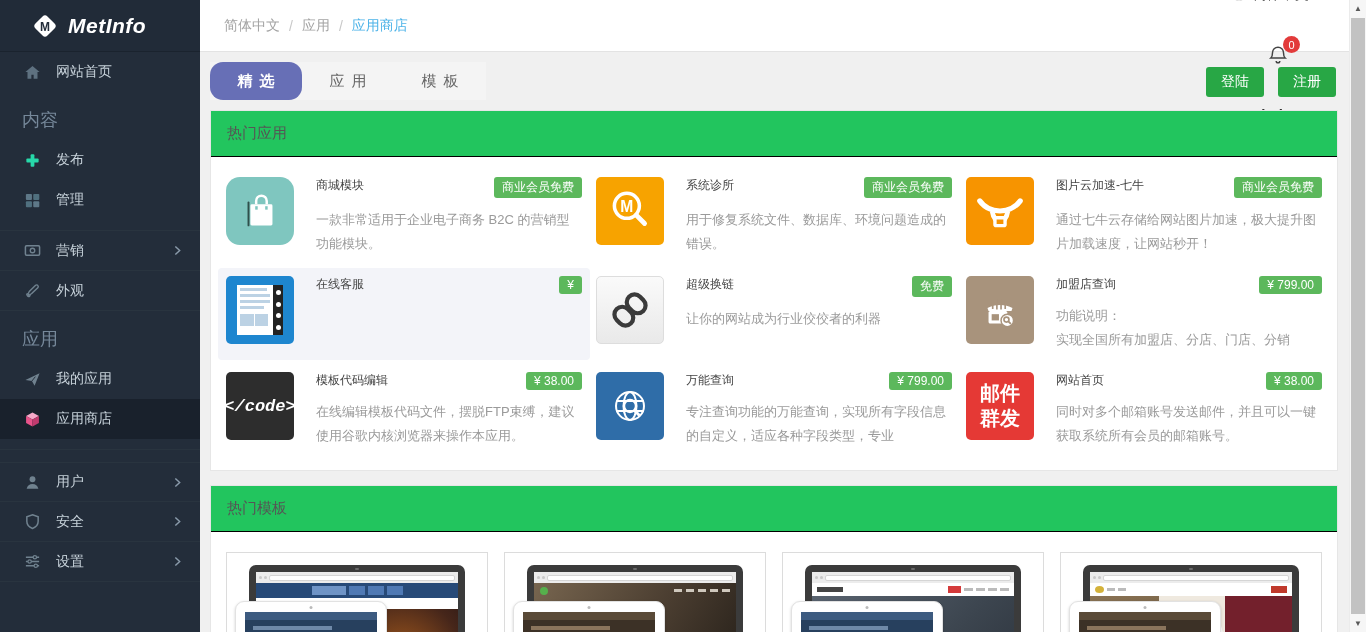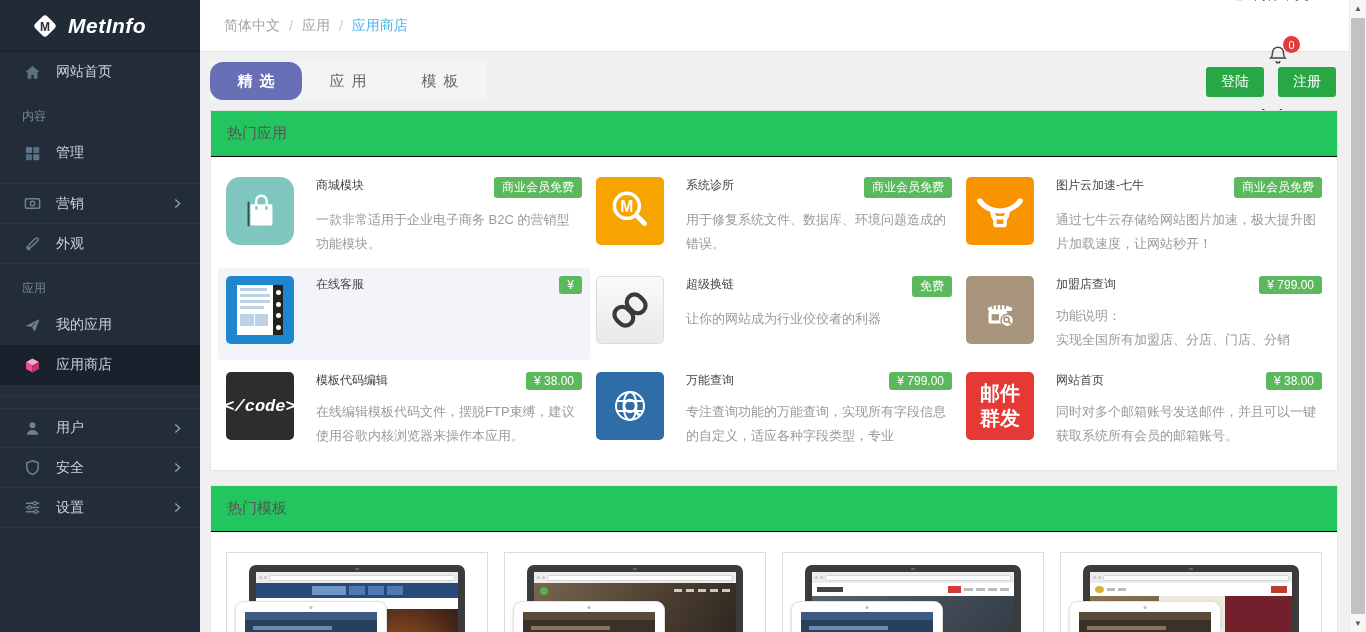"内容" .side-section { font-size: 12px -> 18px }
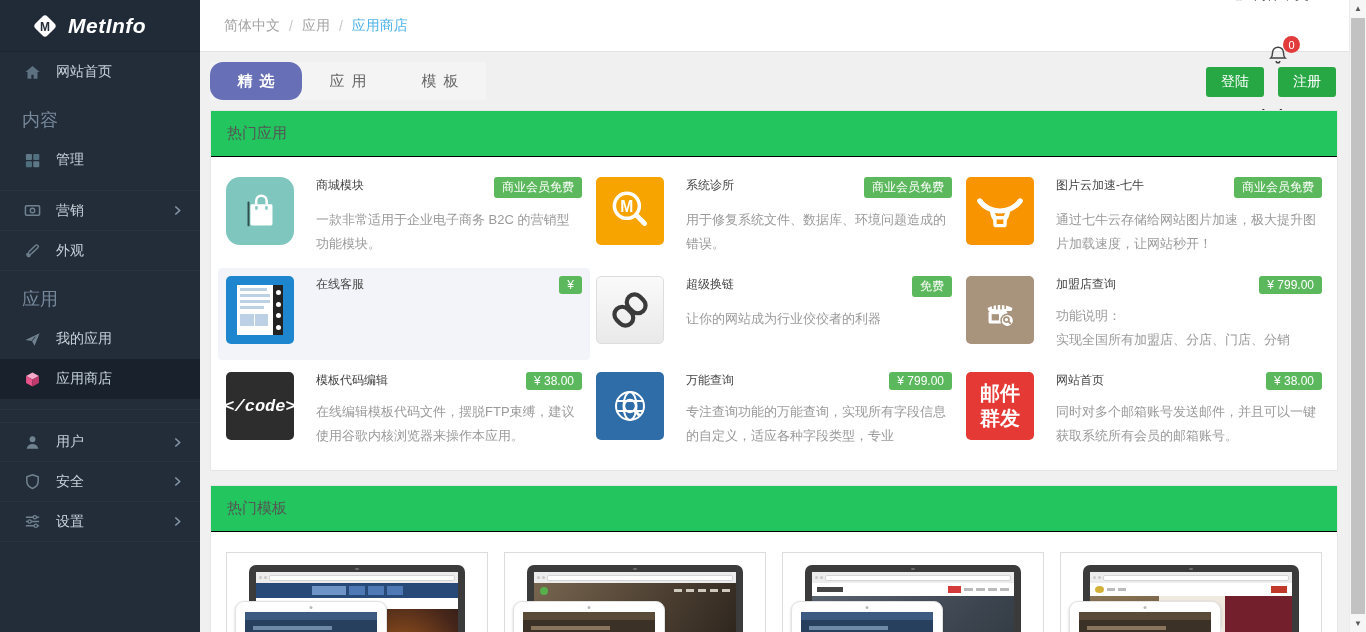"发布" div.side-item { html: none -> <div> <span> <svg> <rect></rect> <rect></rect> </svg> </span> <span>发布</span> </div> }
